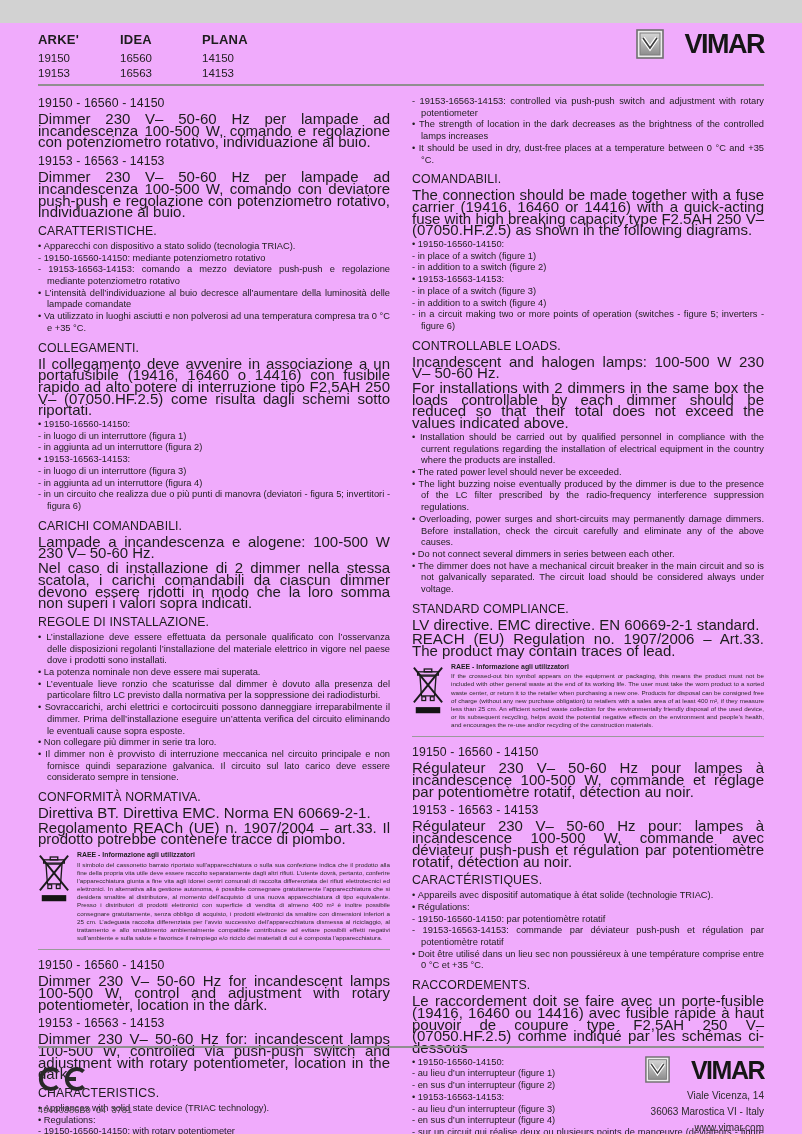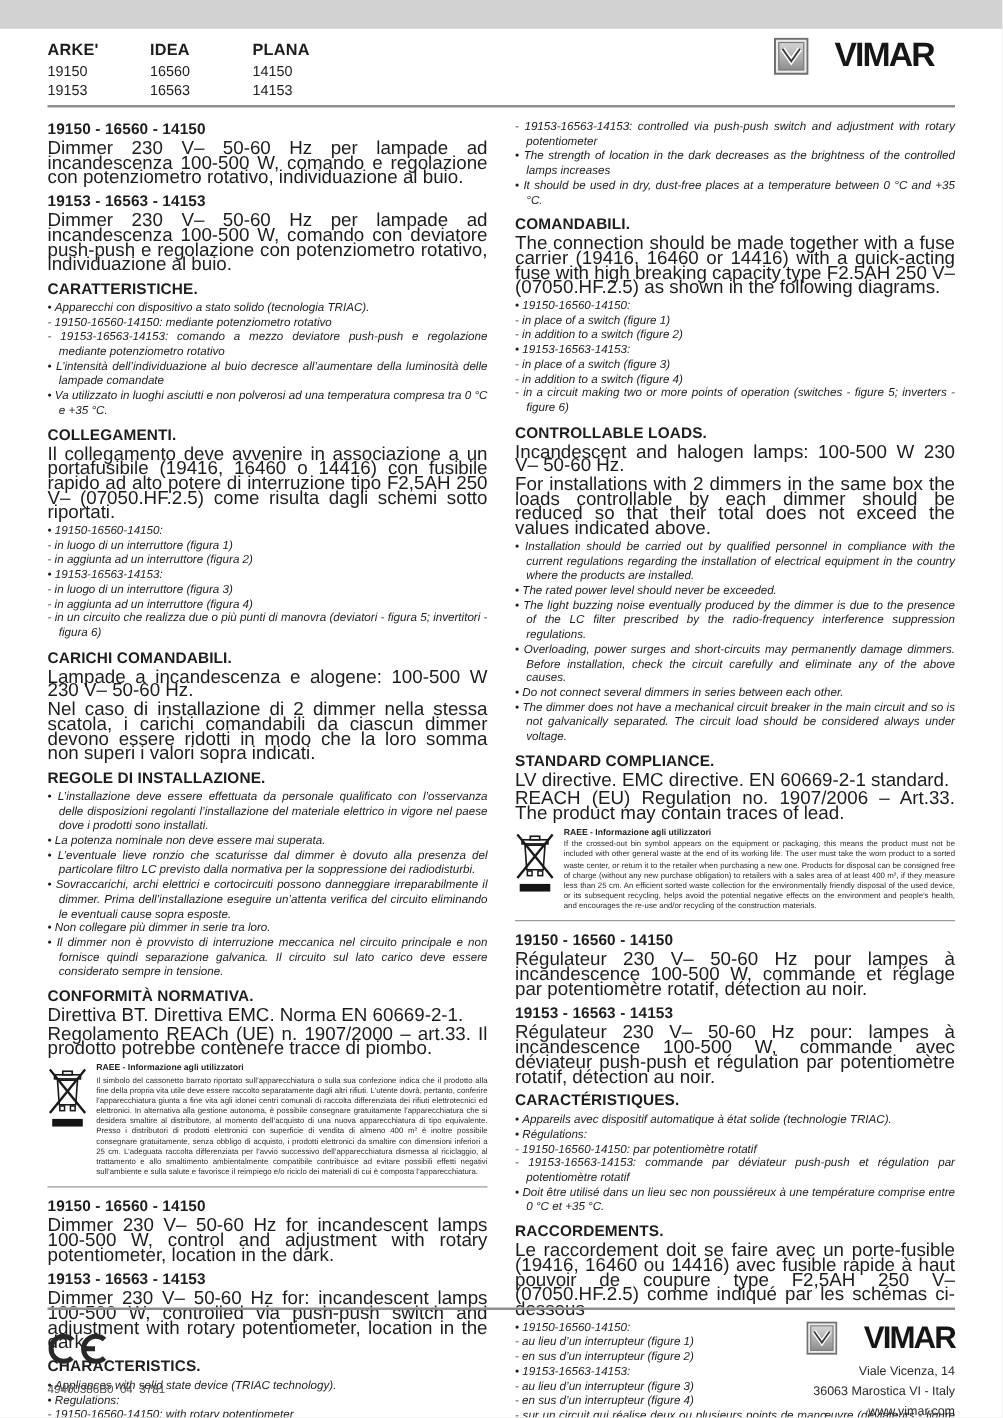"ARKE'" .page { background: #ffffff -> #f0abfc }
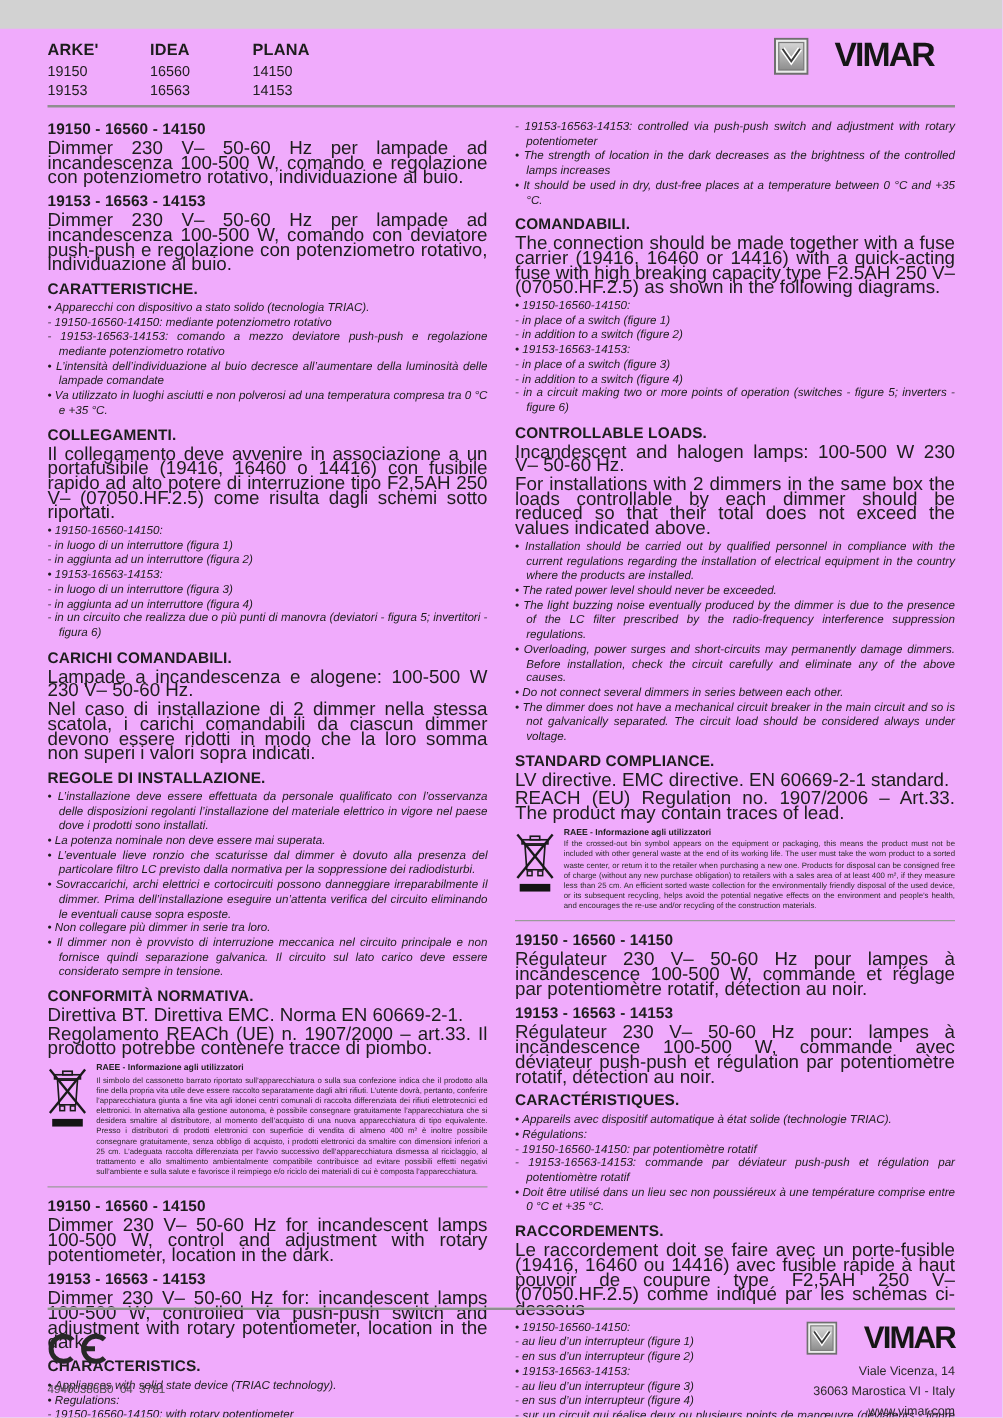"VIMAR" .brandmark { align-items: center -> none; right: 17px -> 0 }
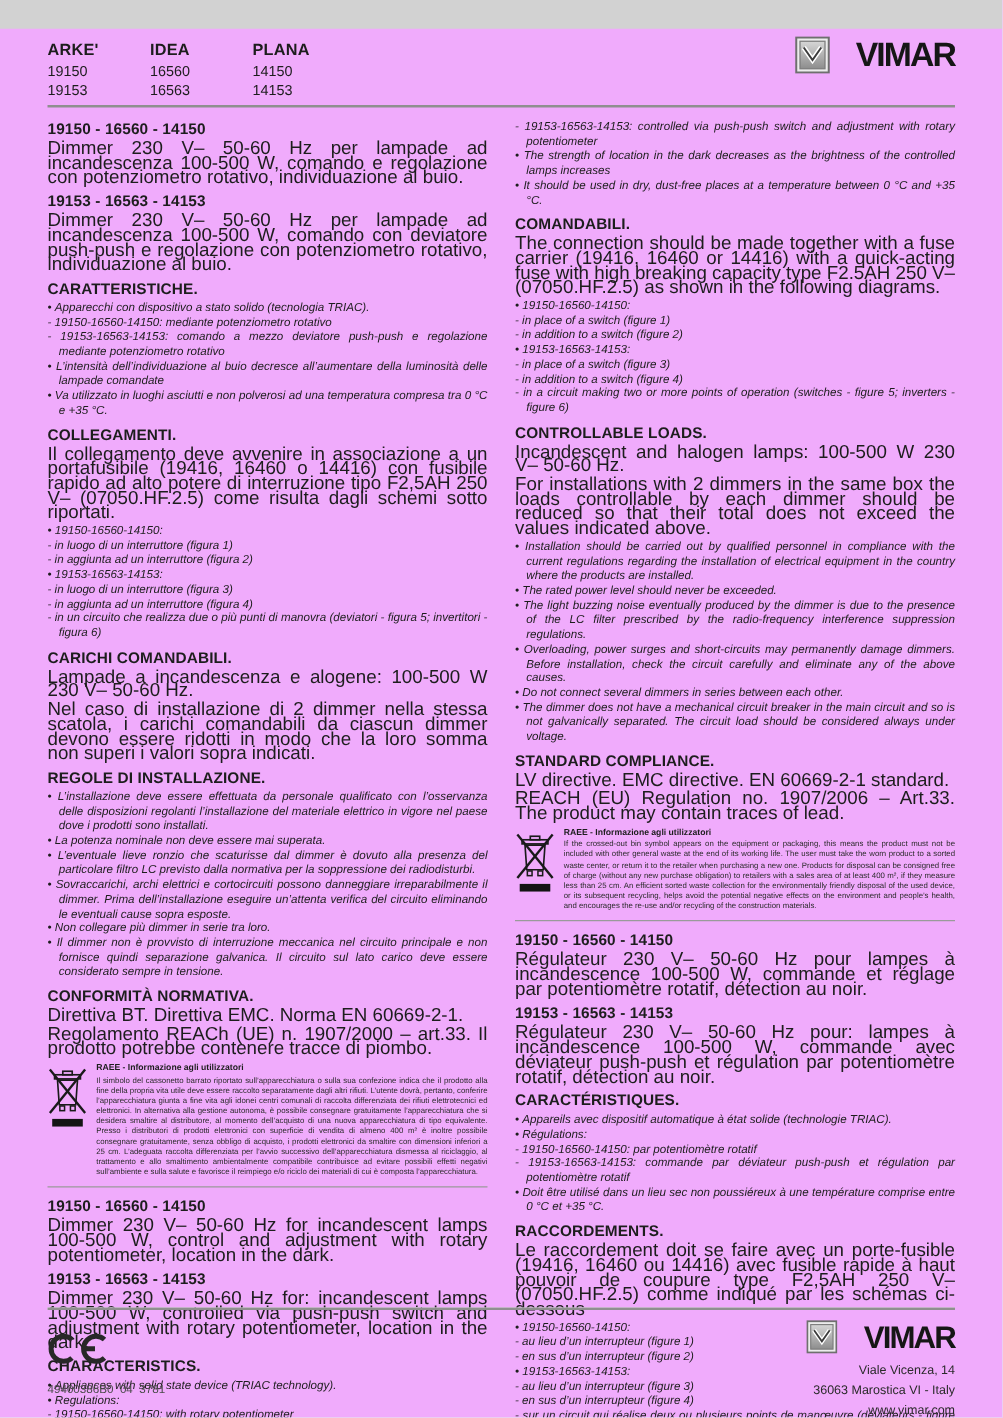"19150 - 16560 - 14150" .sec-h { font-weight: bold -> normal }
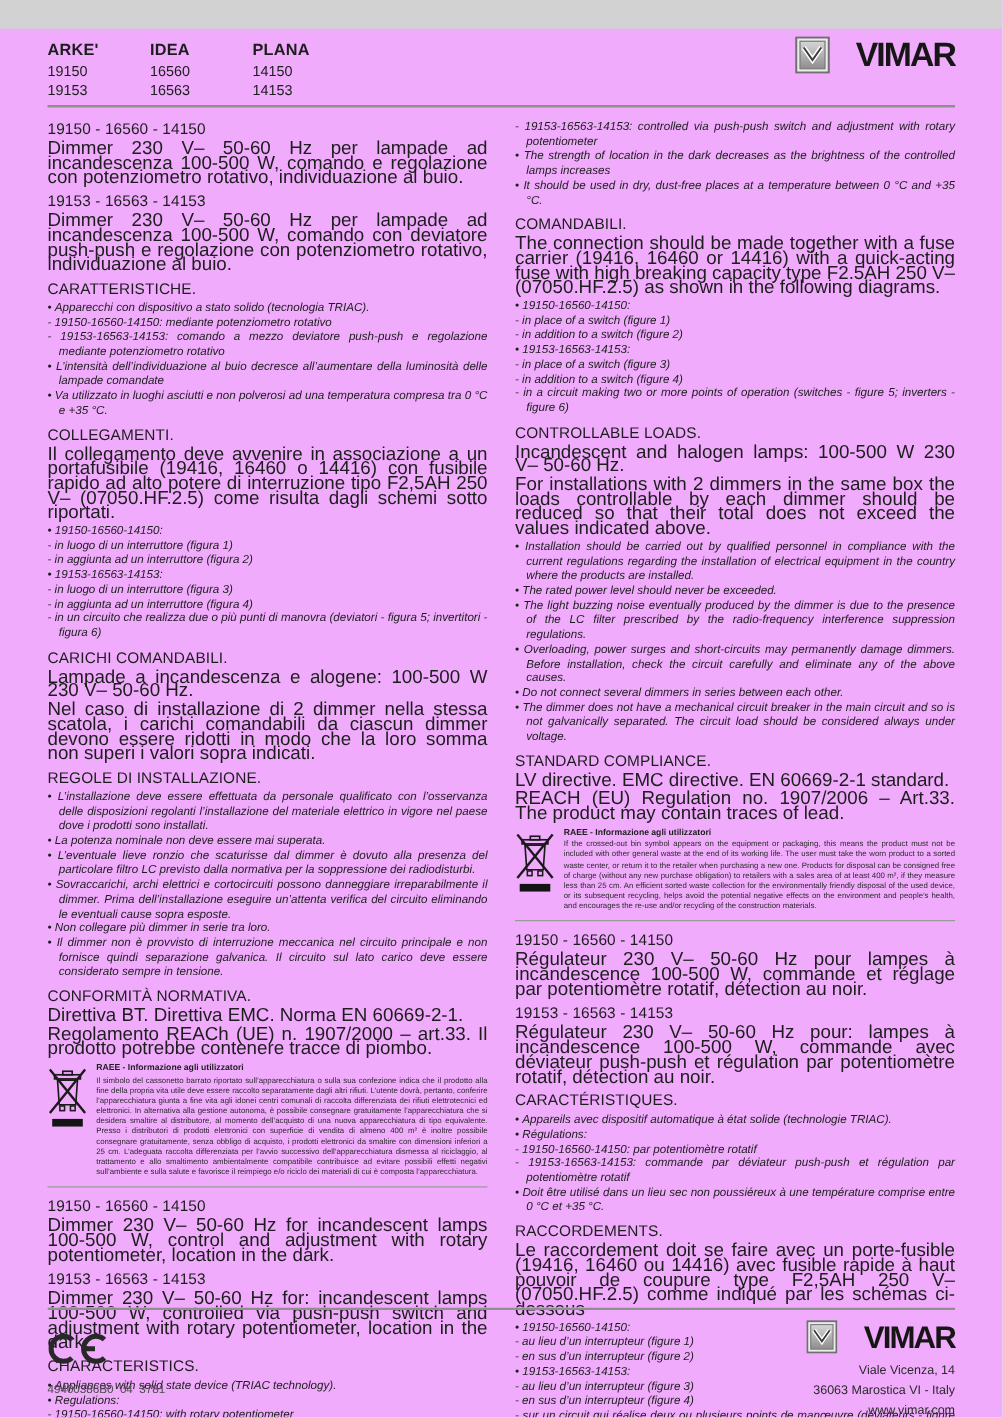"19153-16563-14153: controlled via" .blk-b,.blk-d { font-style: italic -> none }
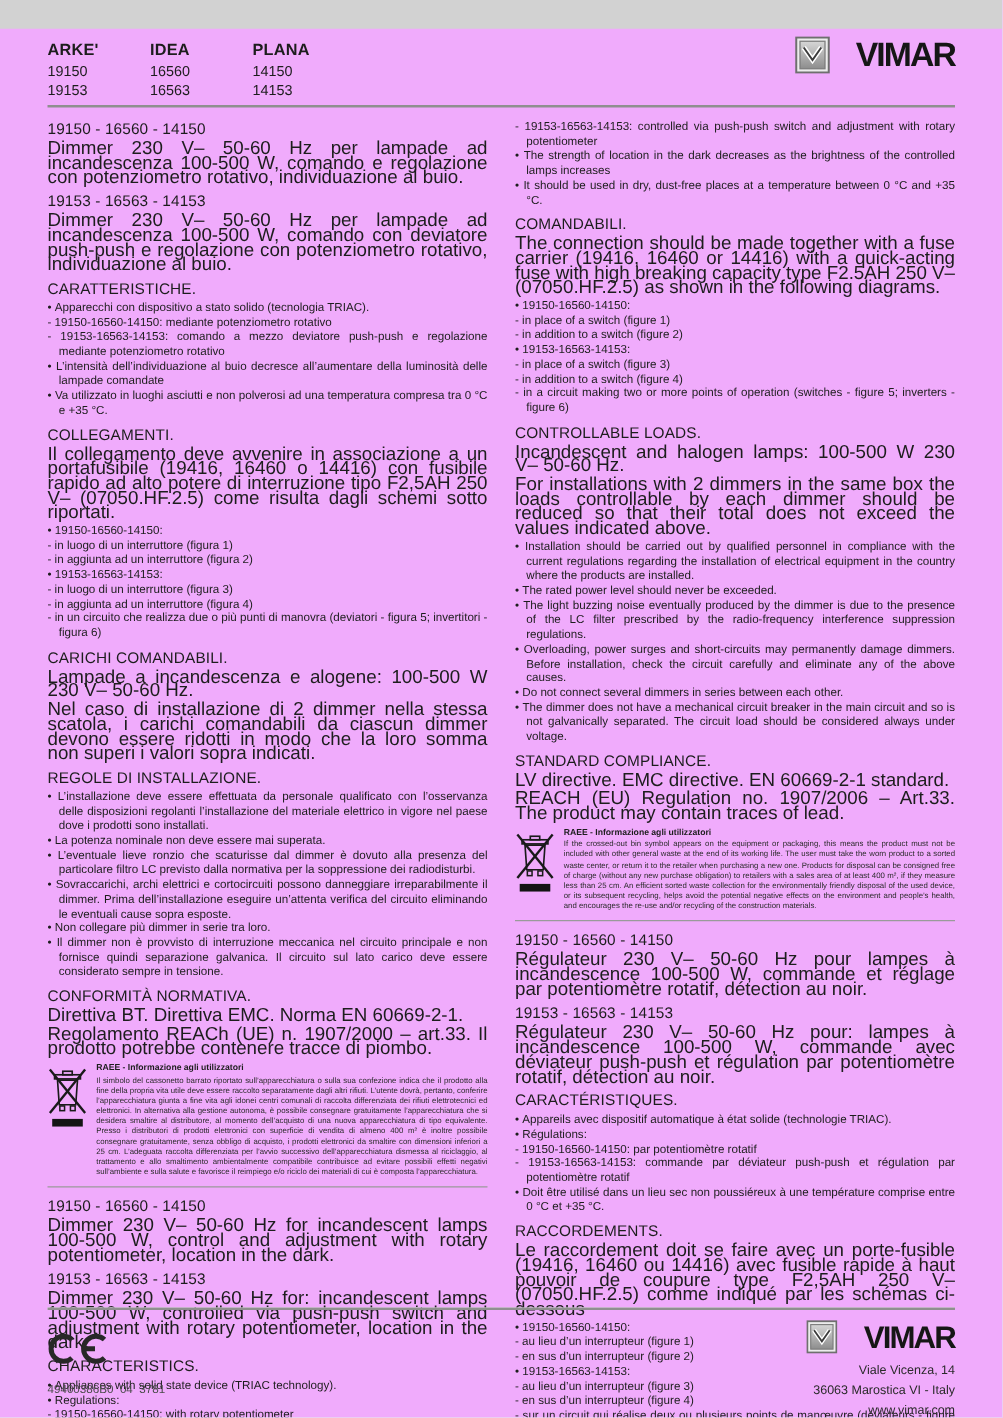"Regolamento REACh (UE) n. 1907/2000" div.blk-p { text: 1907/2000 -> 1907/2004 }
